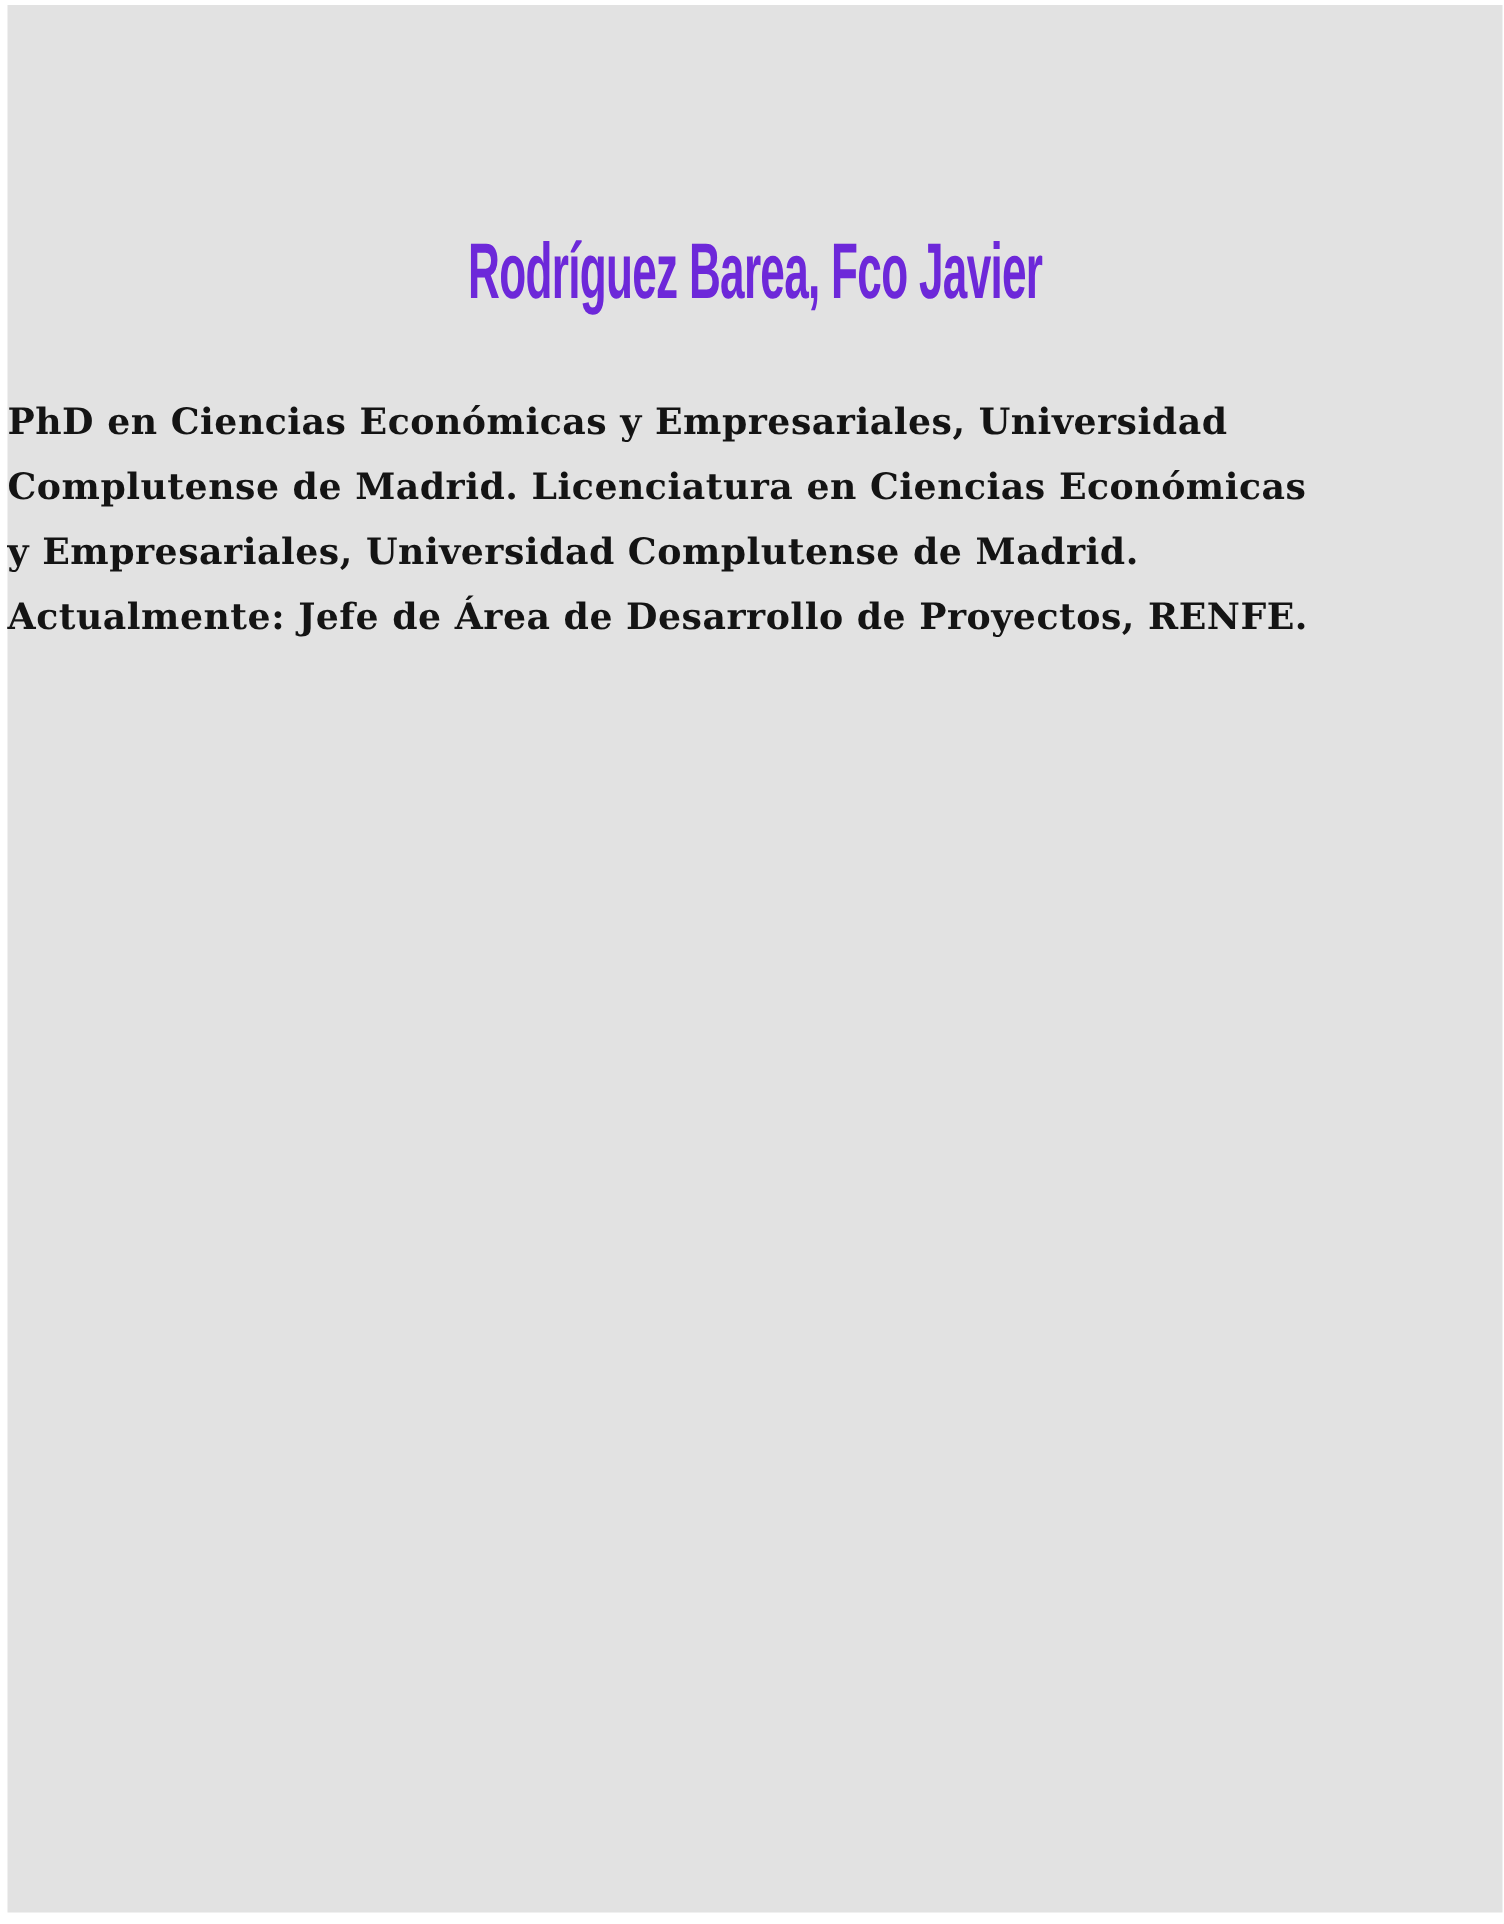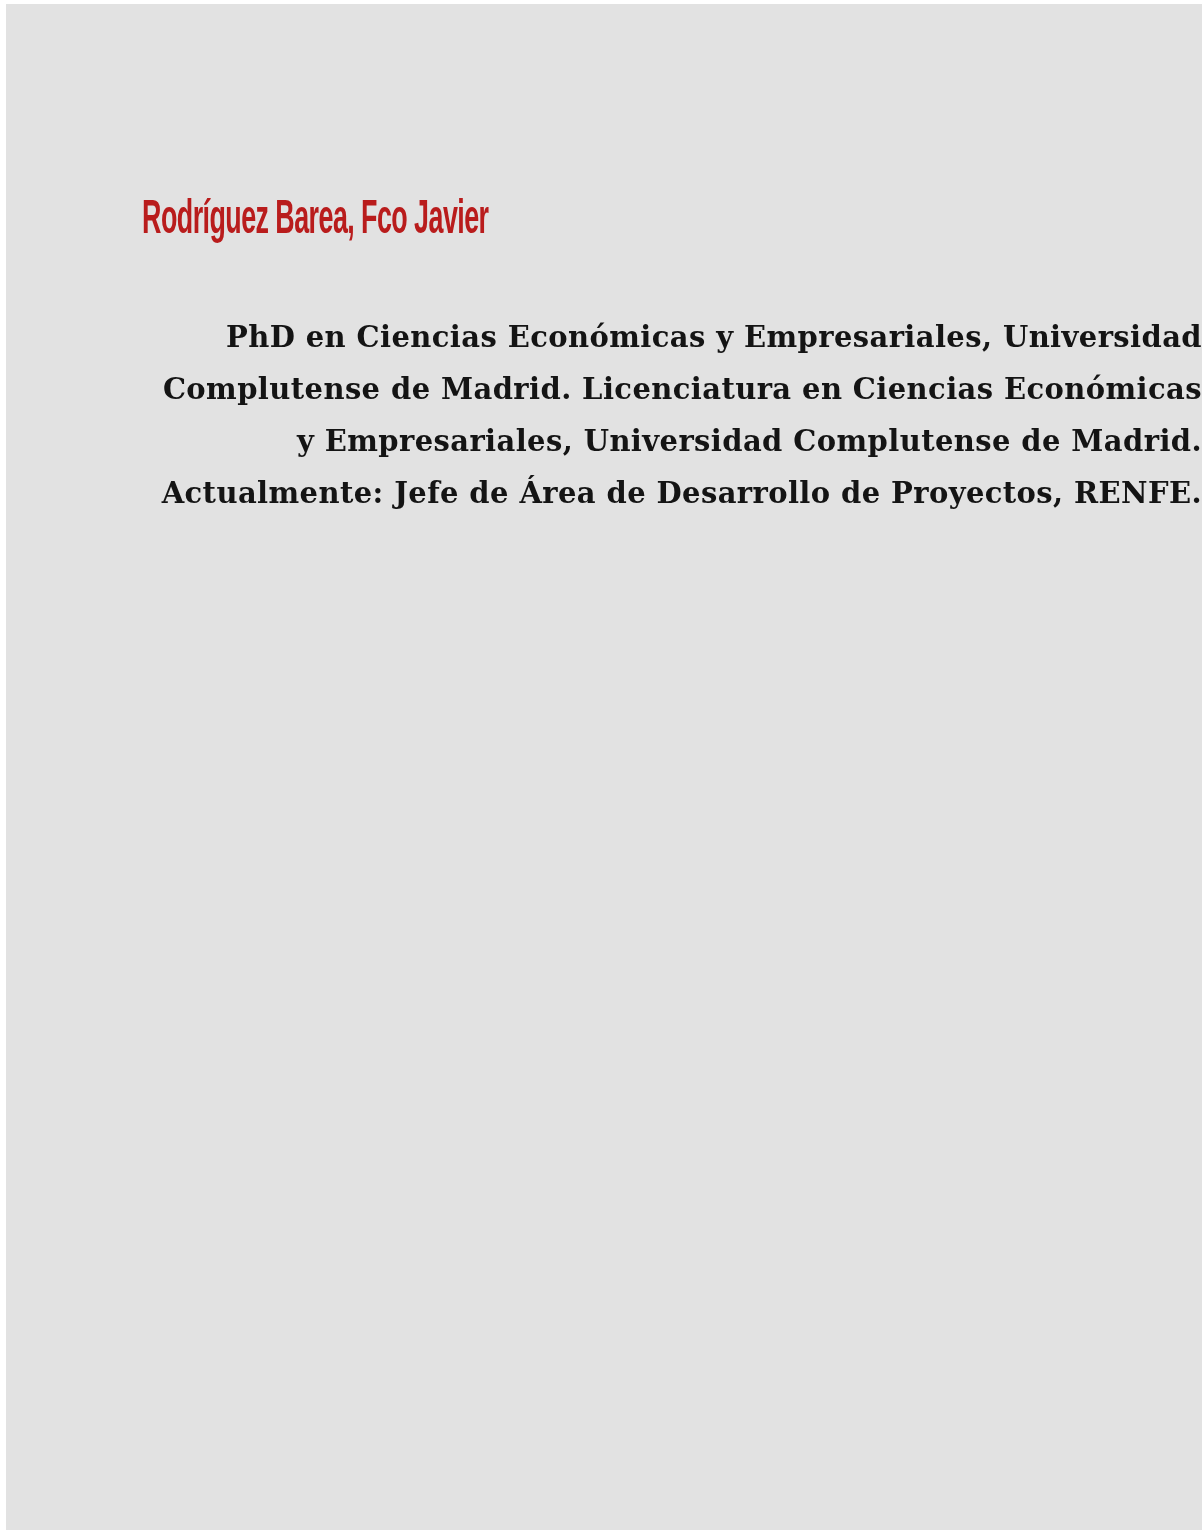"Rodríguez Barea, Fco Javier" .doc-title { color: #b91c1c -> #6d28d9; font-size: 48px -> 63px; text-align: none -> center }
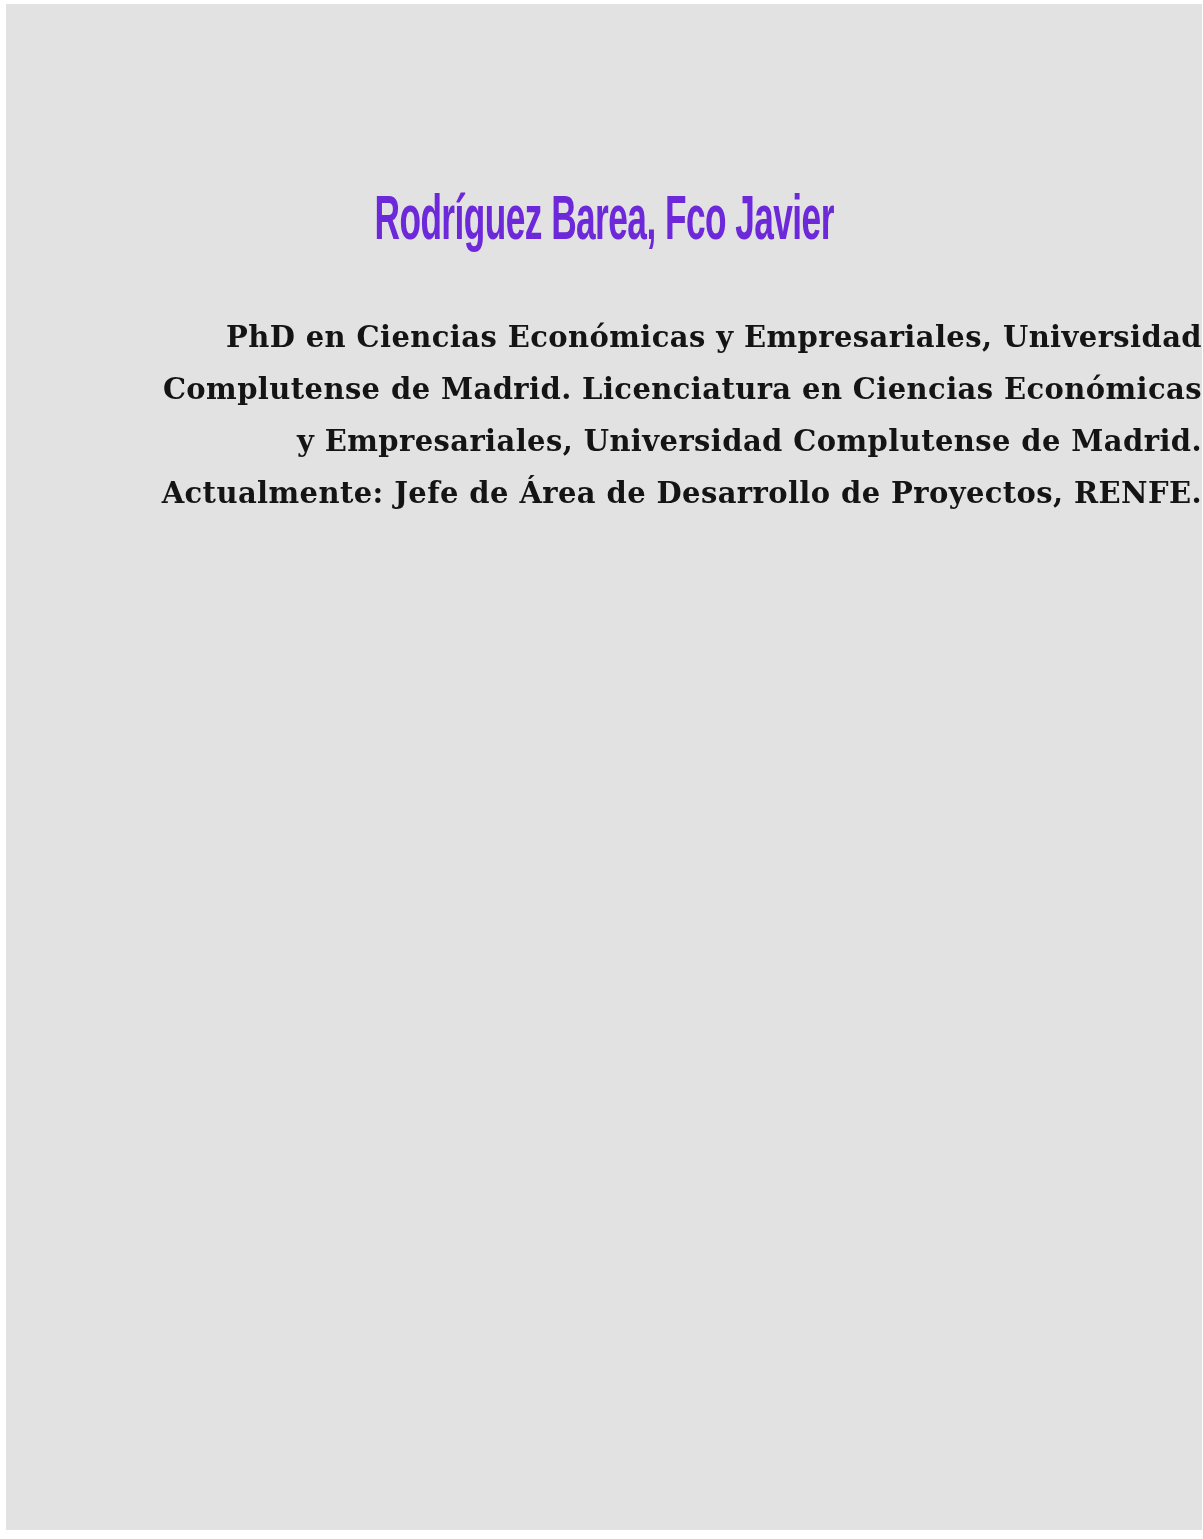"PhD en Ciencias Económicas y" .bio-text { text-align: right -> left }
